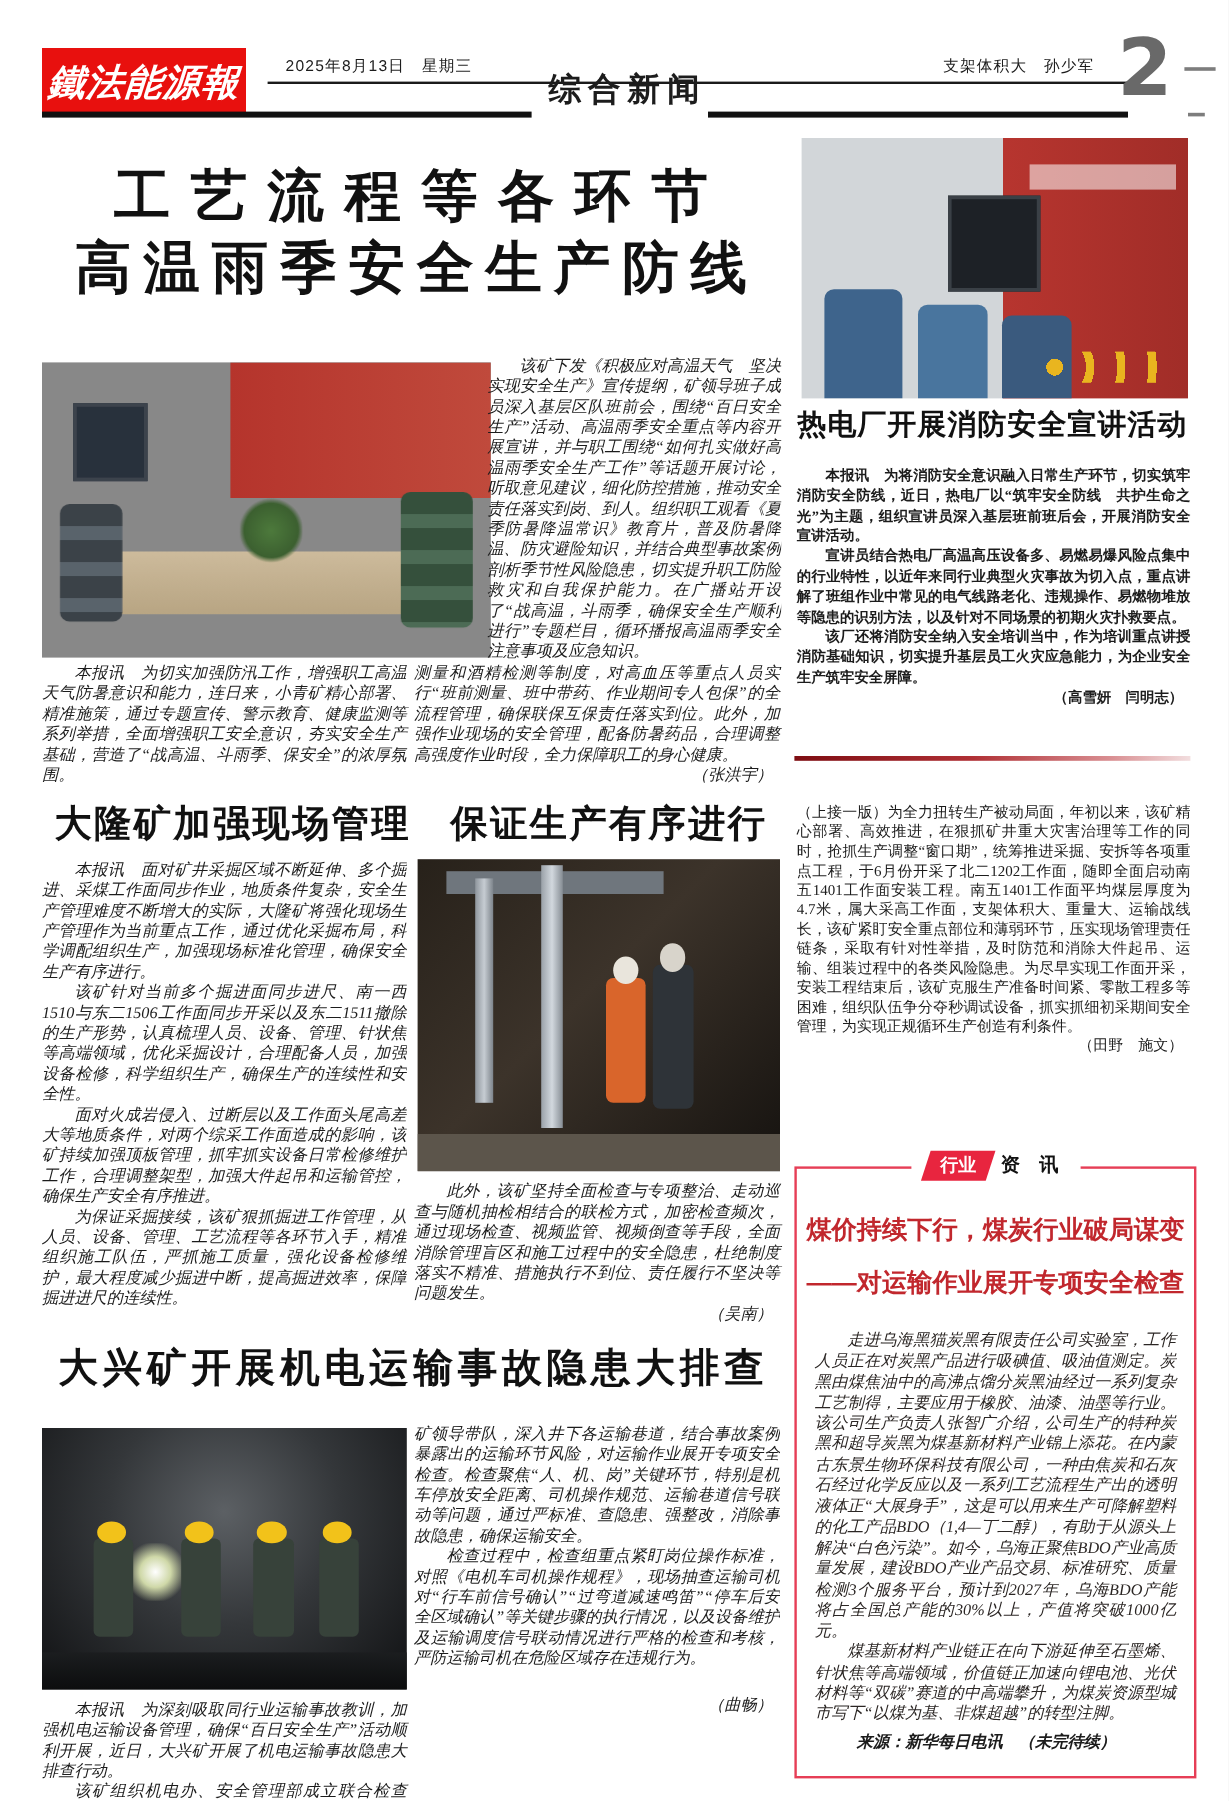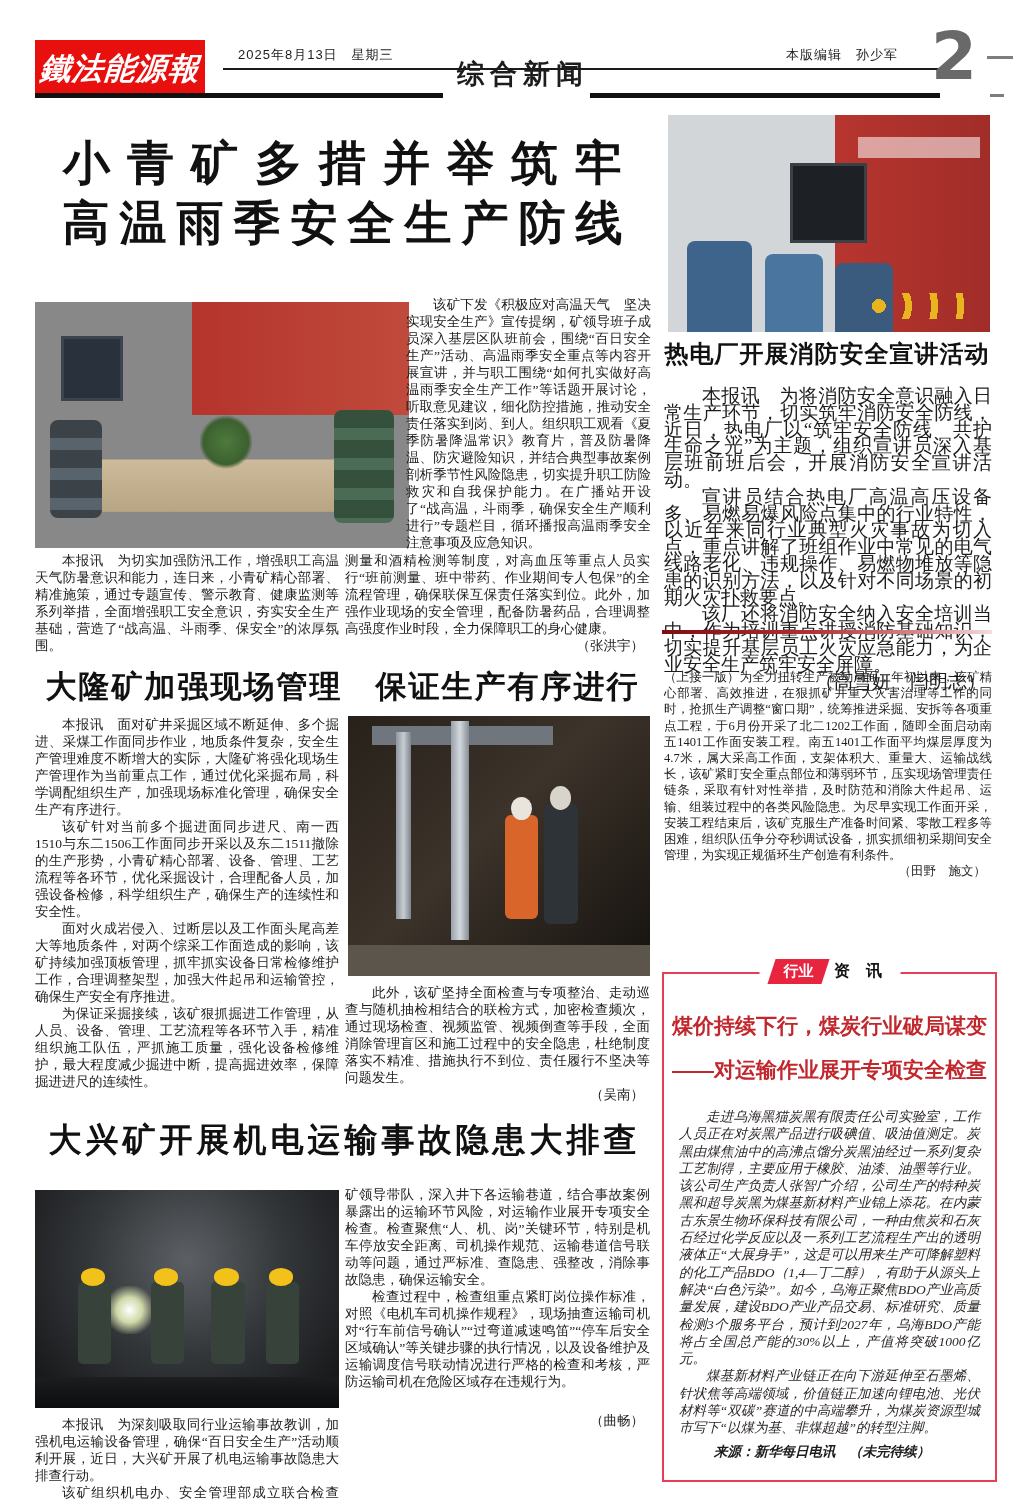"本版编辑 孙少军" div.abs { text: 本版编辑 -> 支架体积大 }
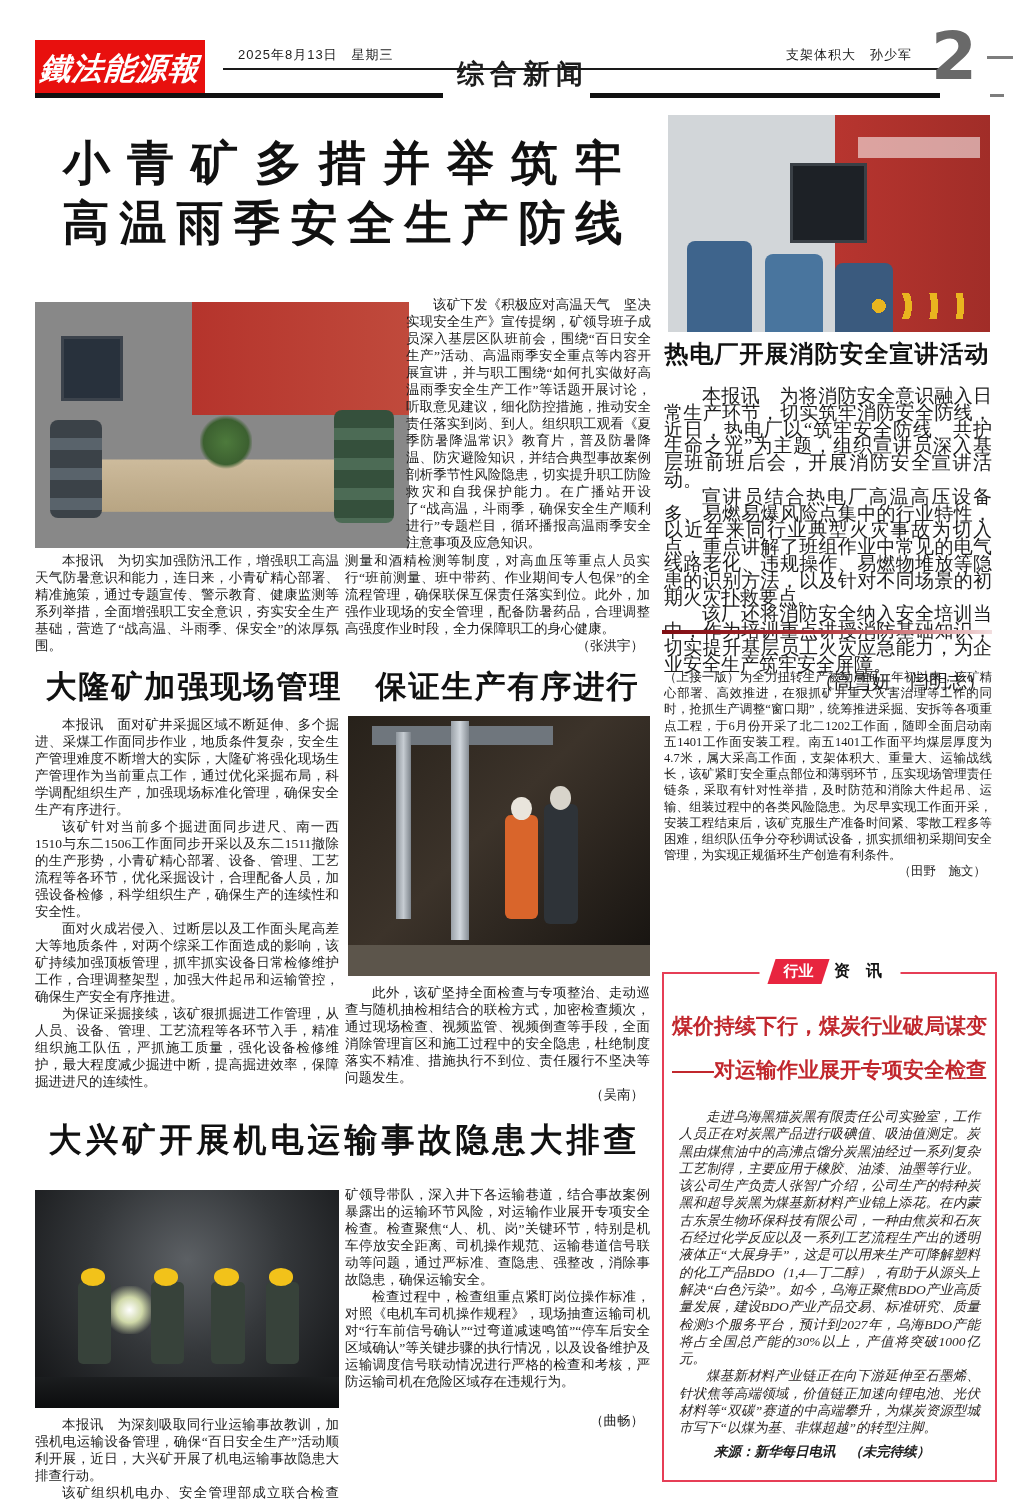"小青矿多措并举筑牢" div.abs { text: 小青矿多措并举筑牢 -> 工艺流程等各环节 }
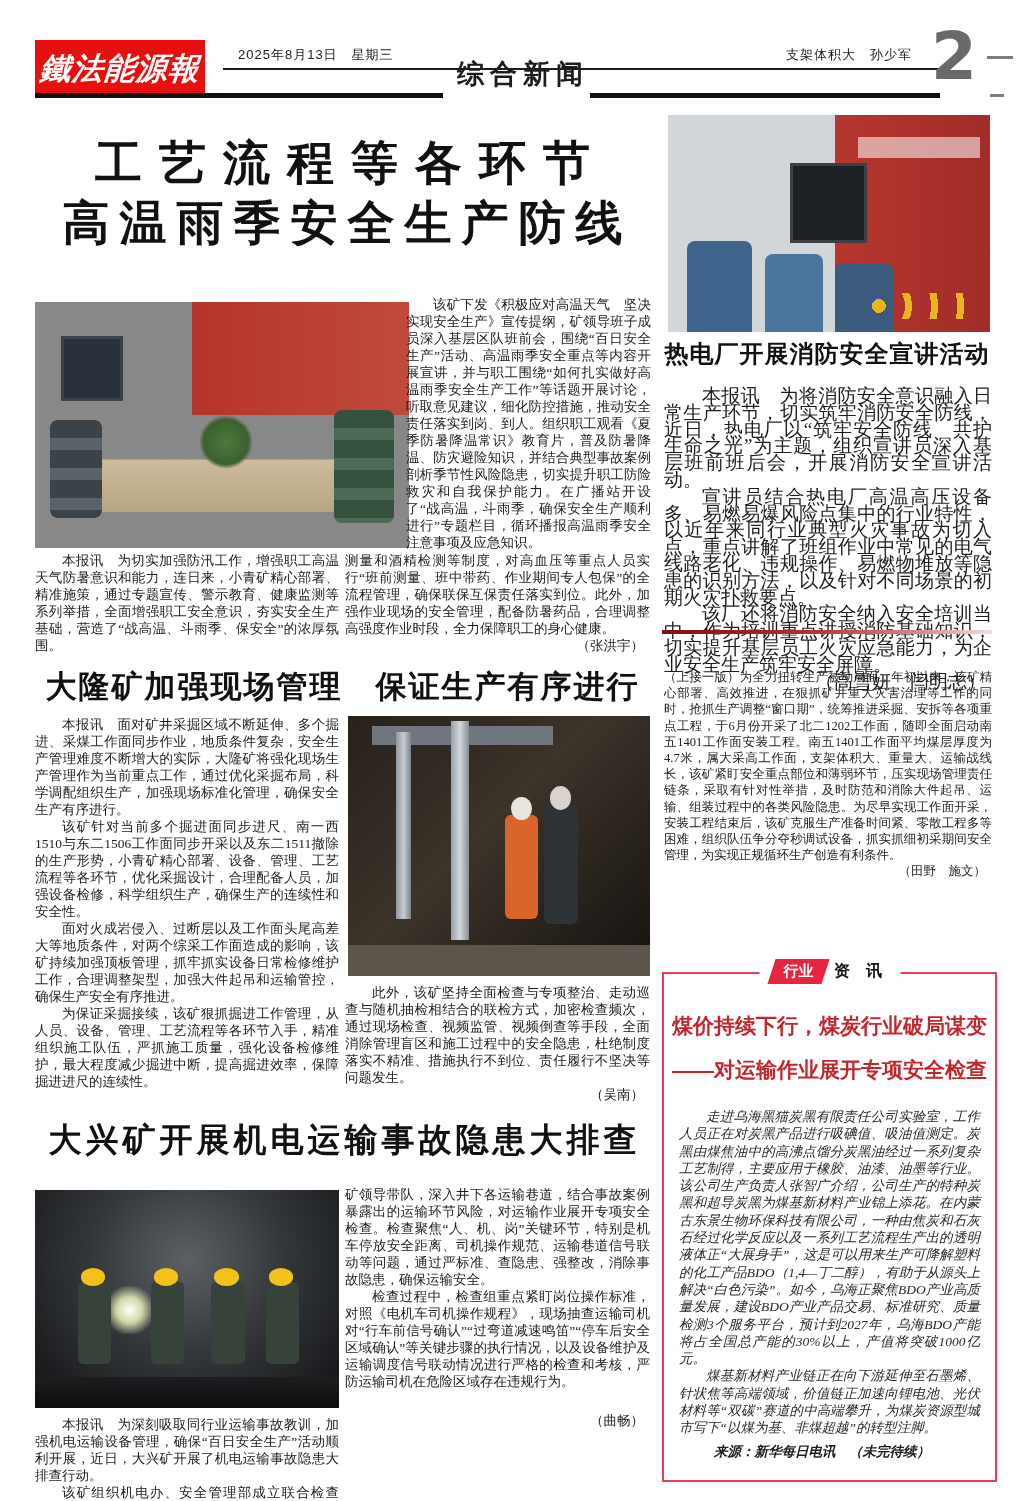"该矿下发《积极应对高温天气" .bodyL { font-style: none -> italic }
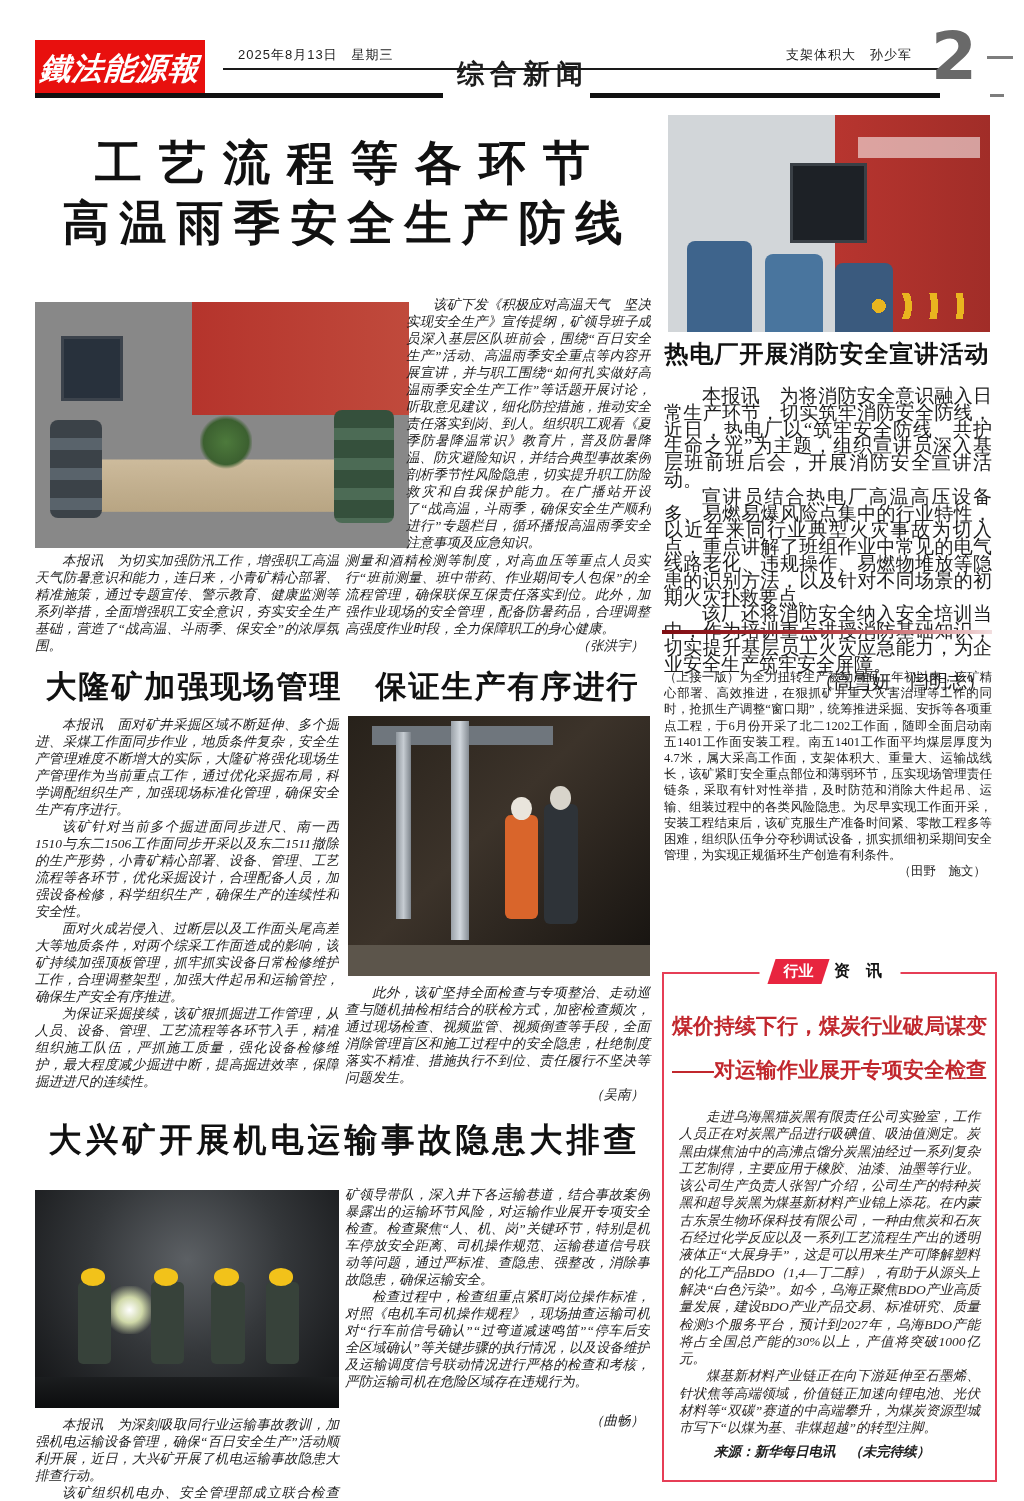"本报讯 为将消防安全意识融入日常生产环节，切实筑牢消防安全防线，近日，热电厂以“筑牢安全防线" .bodyR { font-size: 19px -> 12px; font-weight: none -> bold }
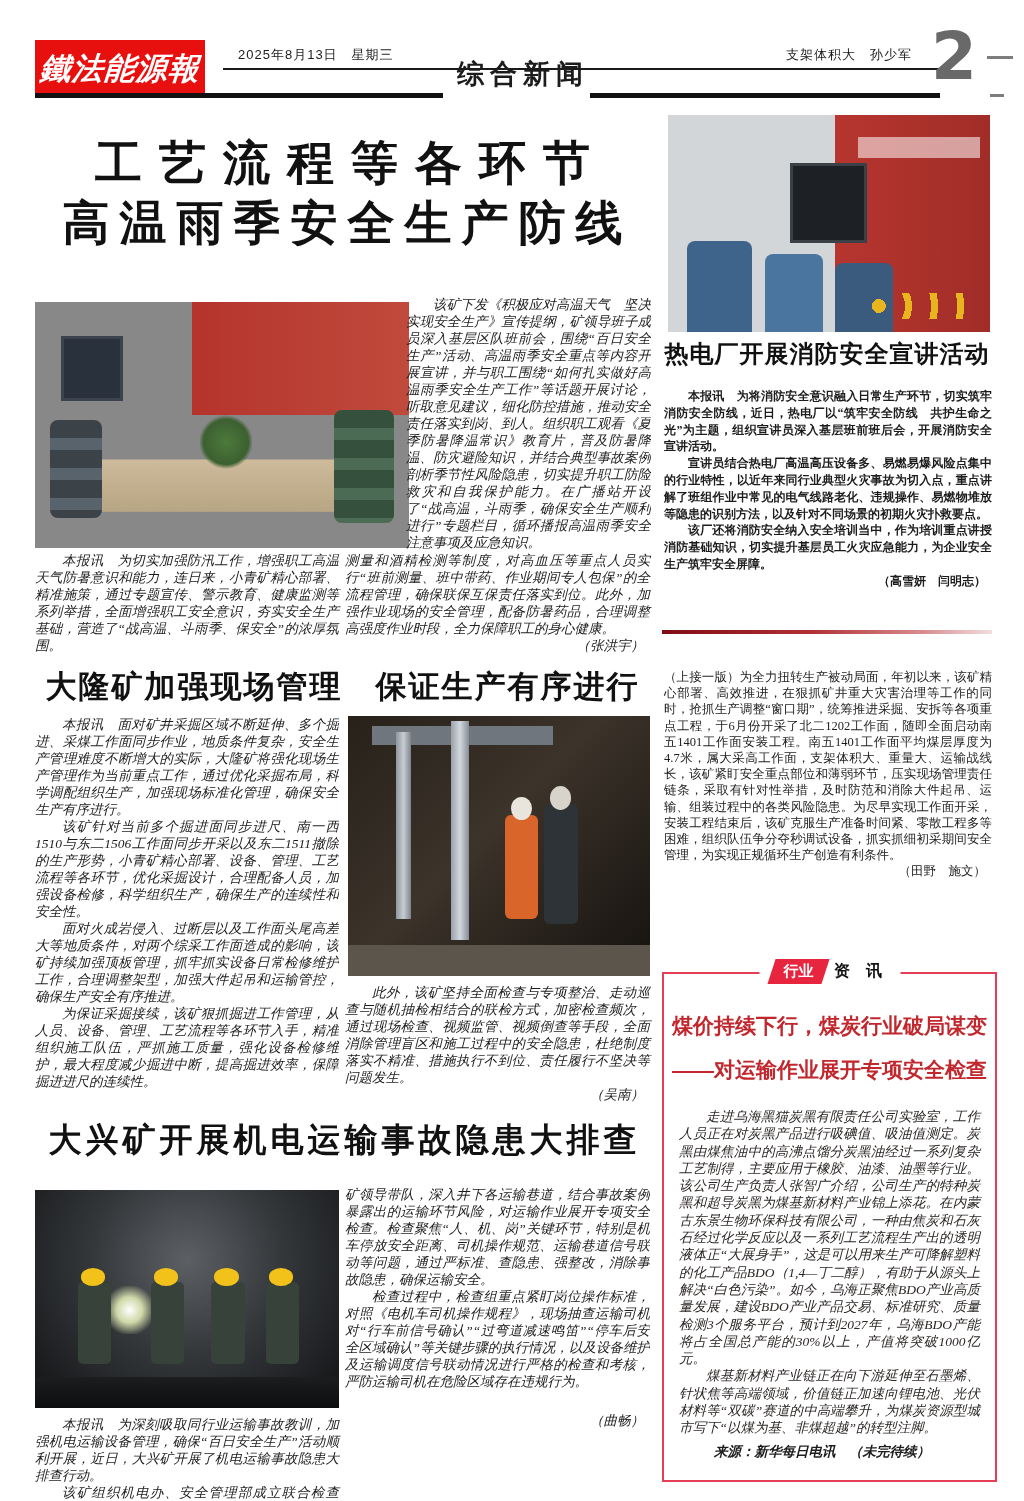"该矿针对当前多个掘进面同步进尺、南一西1510与东二1506工作面同步开采以及东" p { text: 小青矿精心部署、设备、管理、工艺流程等各环节 -> 认真梳理人员、设备、管理、针状焦等高端领域 }
